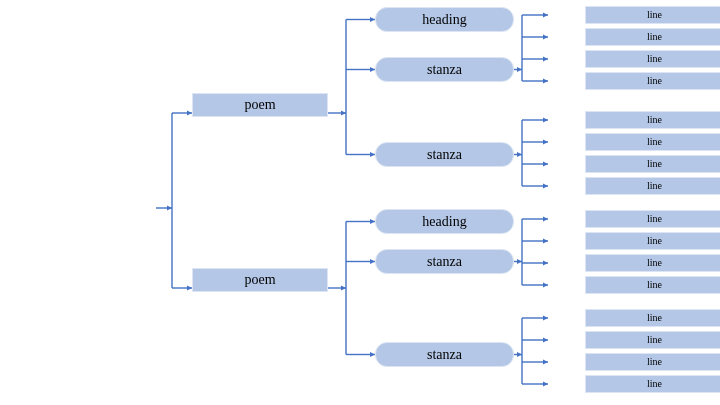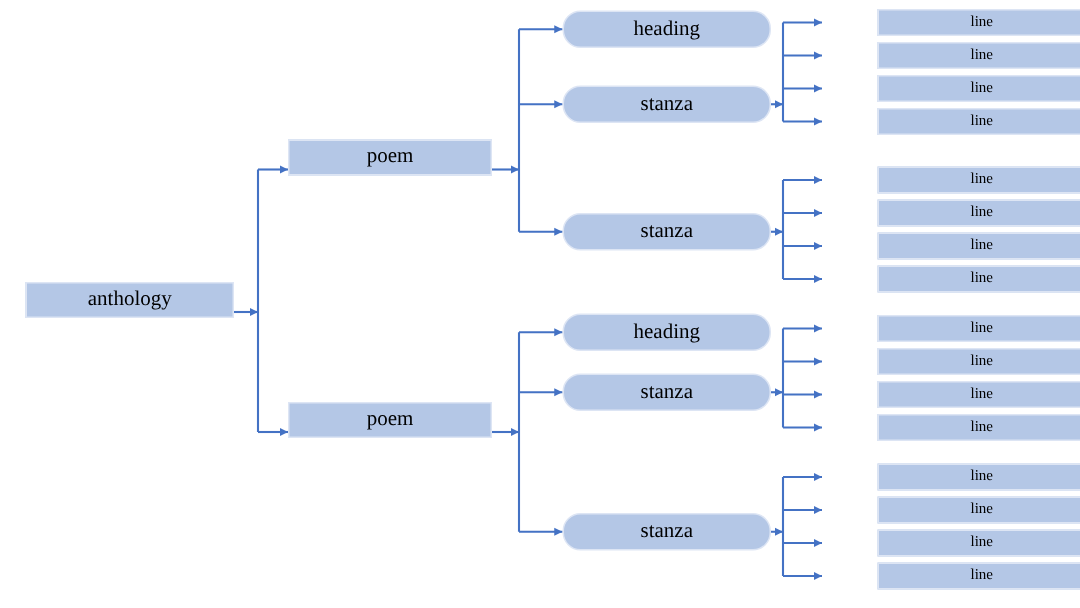"anthology" div.node { html: <div>anthology</div> -> none }
